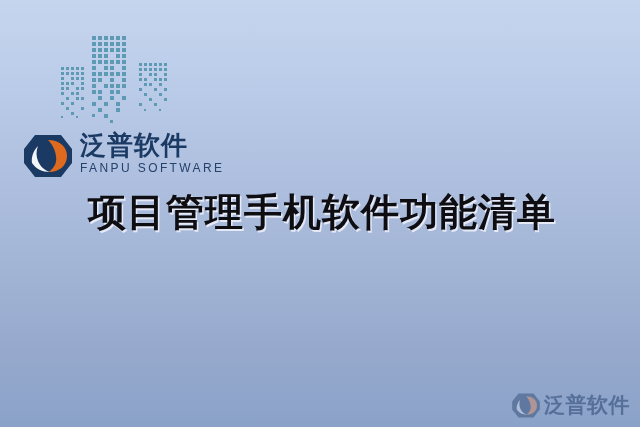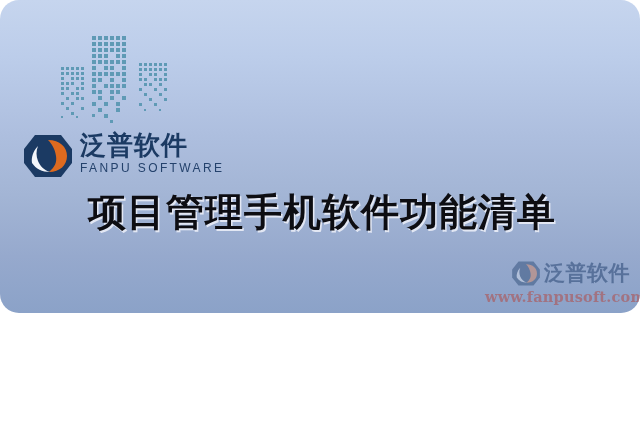"泛普软件" #slide { border-radius: 19px -> none; height: 313px -> 427px }
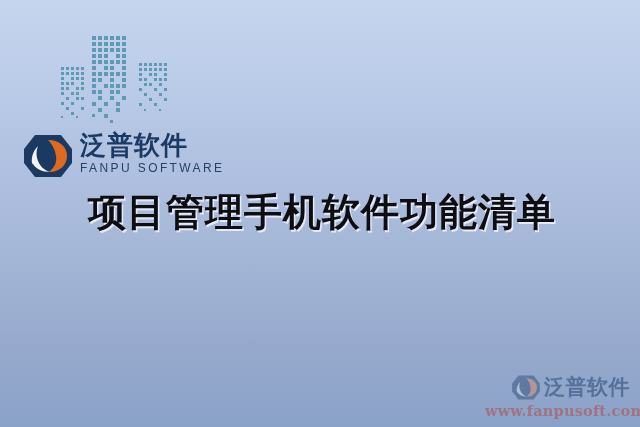"www.fanpusoft.com" div { html: <div>www.fanpusoft.com</div> -> none }
